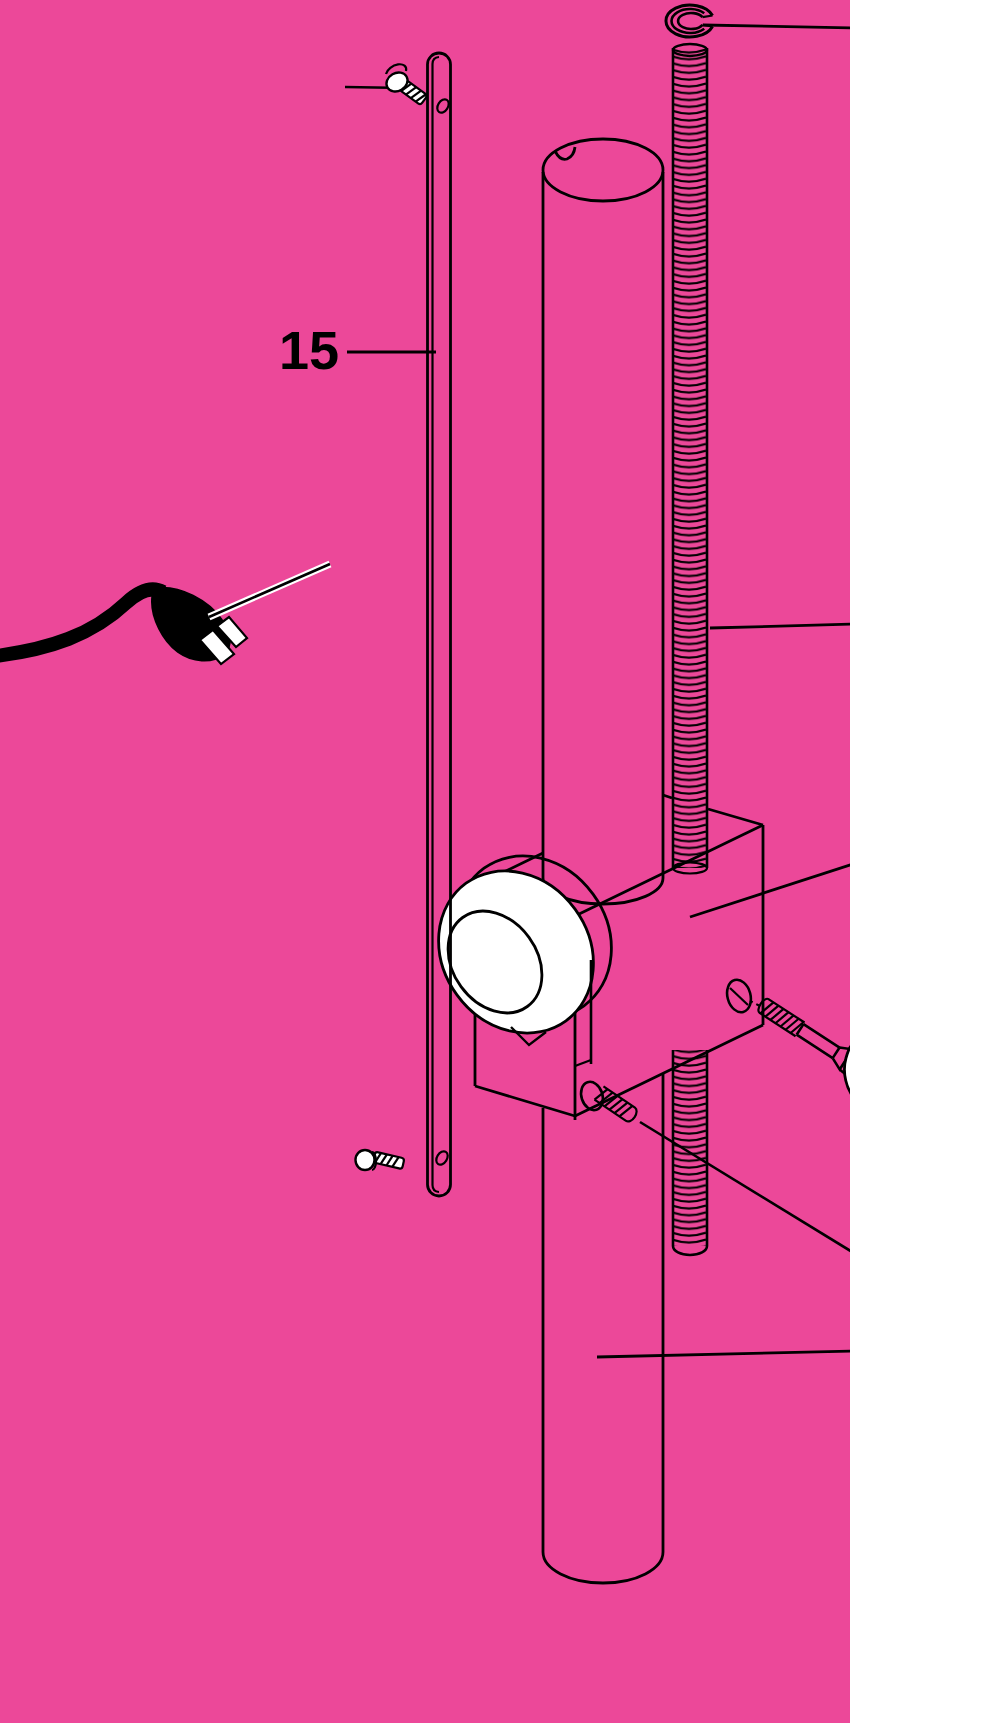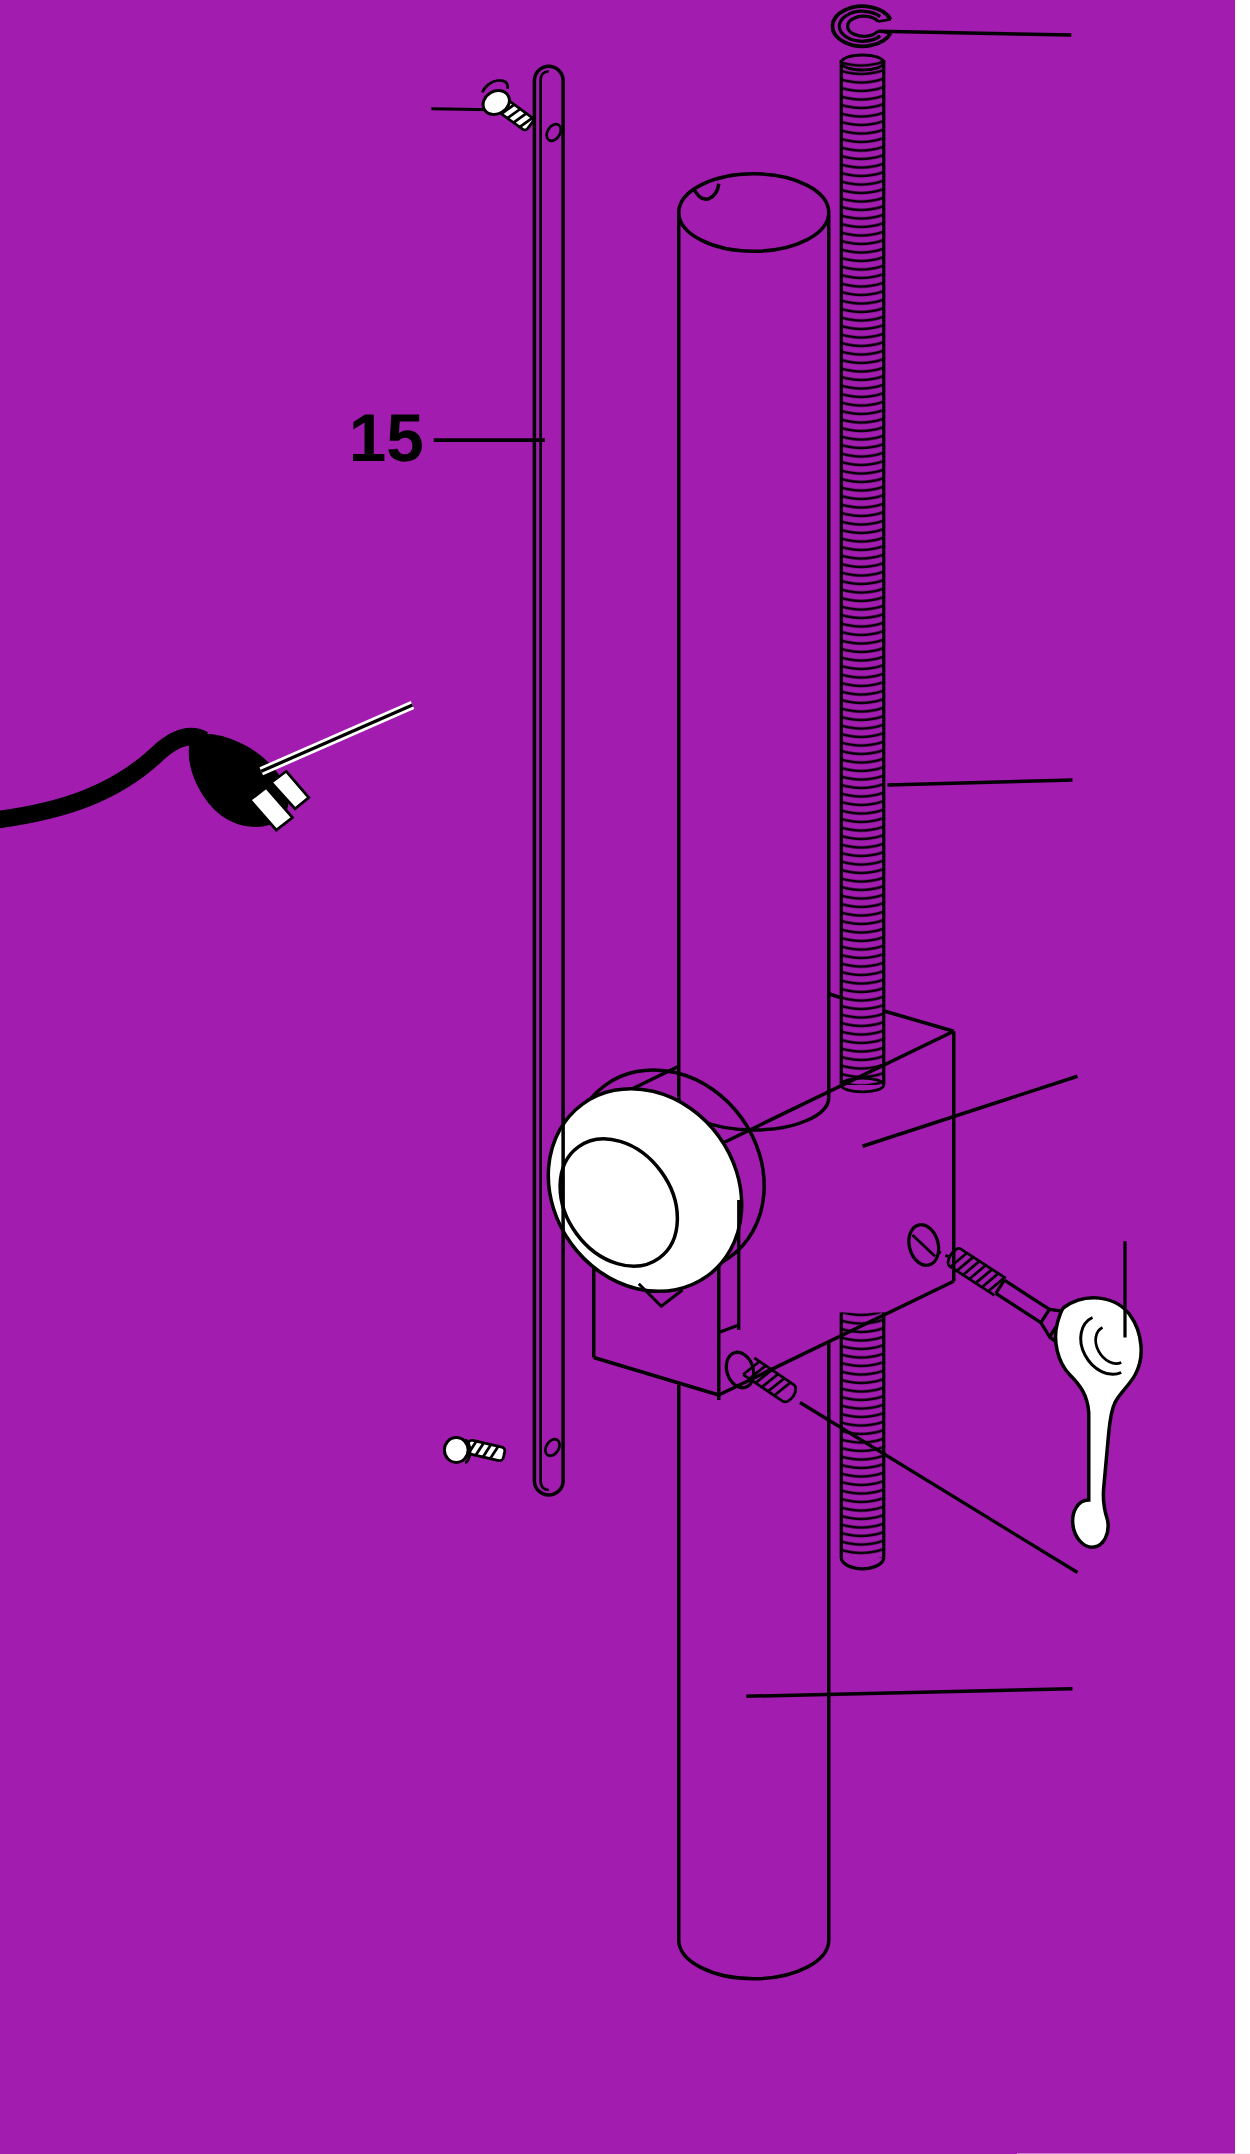"15" .canvas { background: #a21caf -> #ec4899; width: 988px -> 850px }
